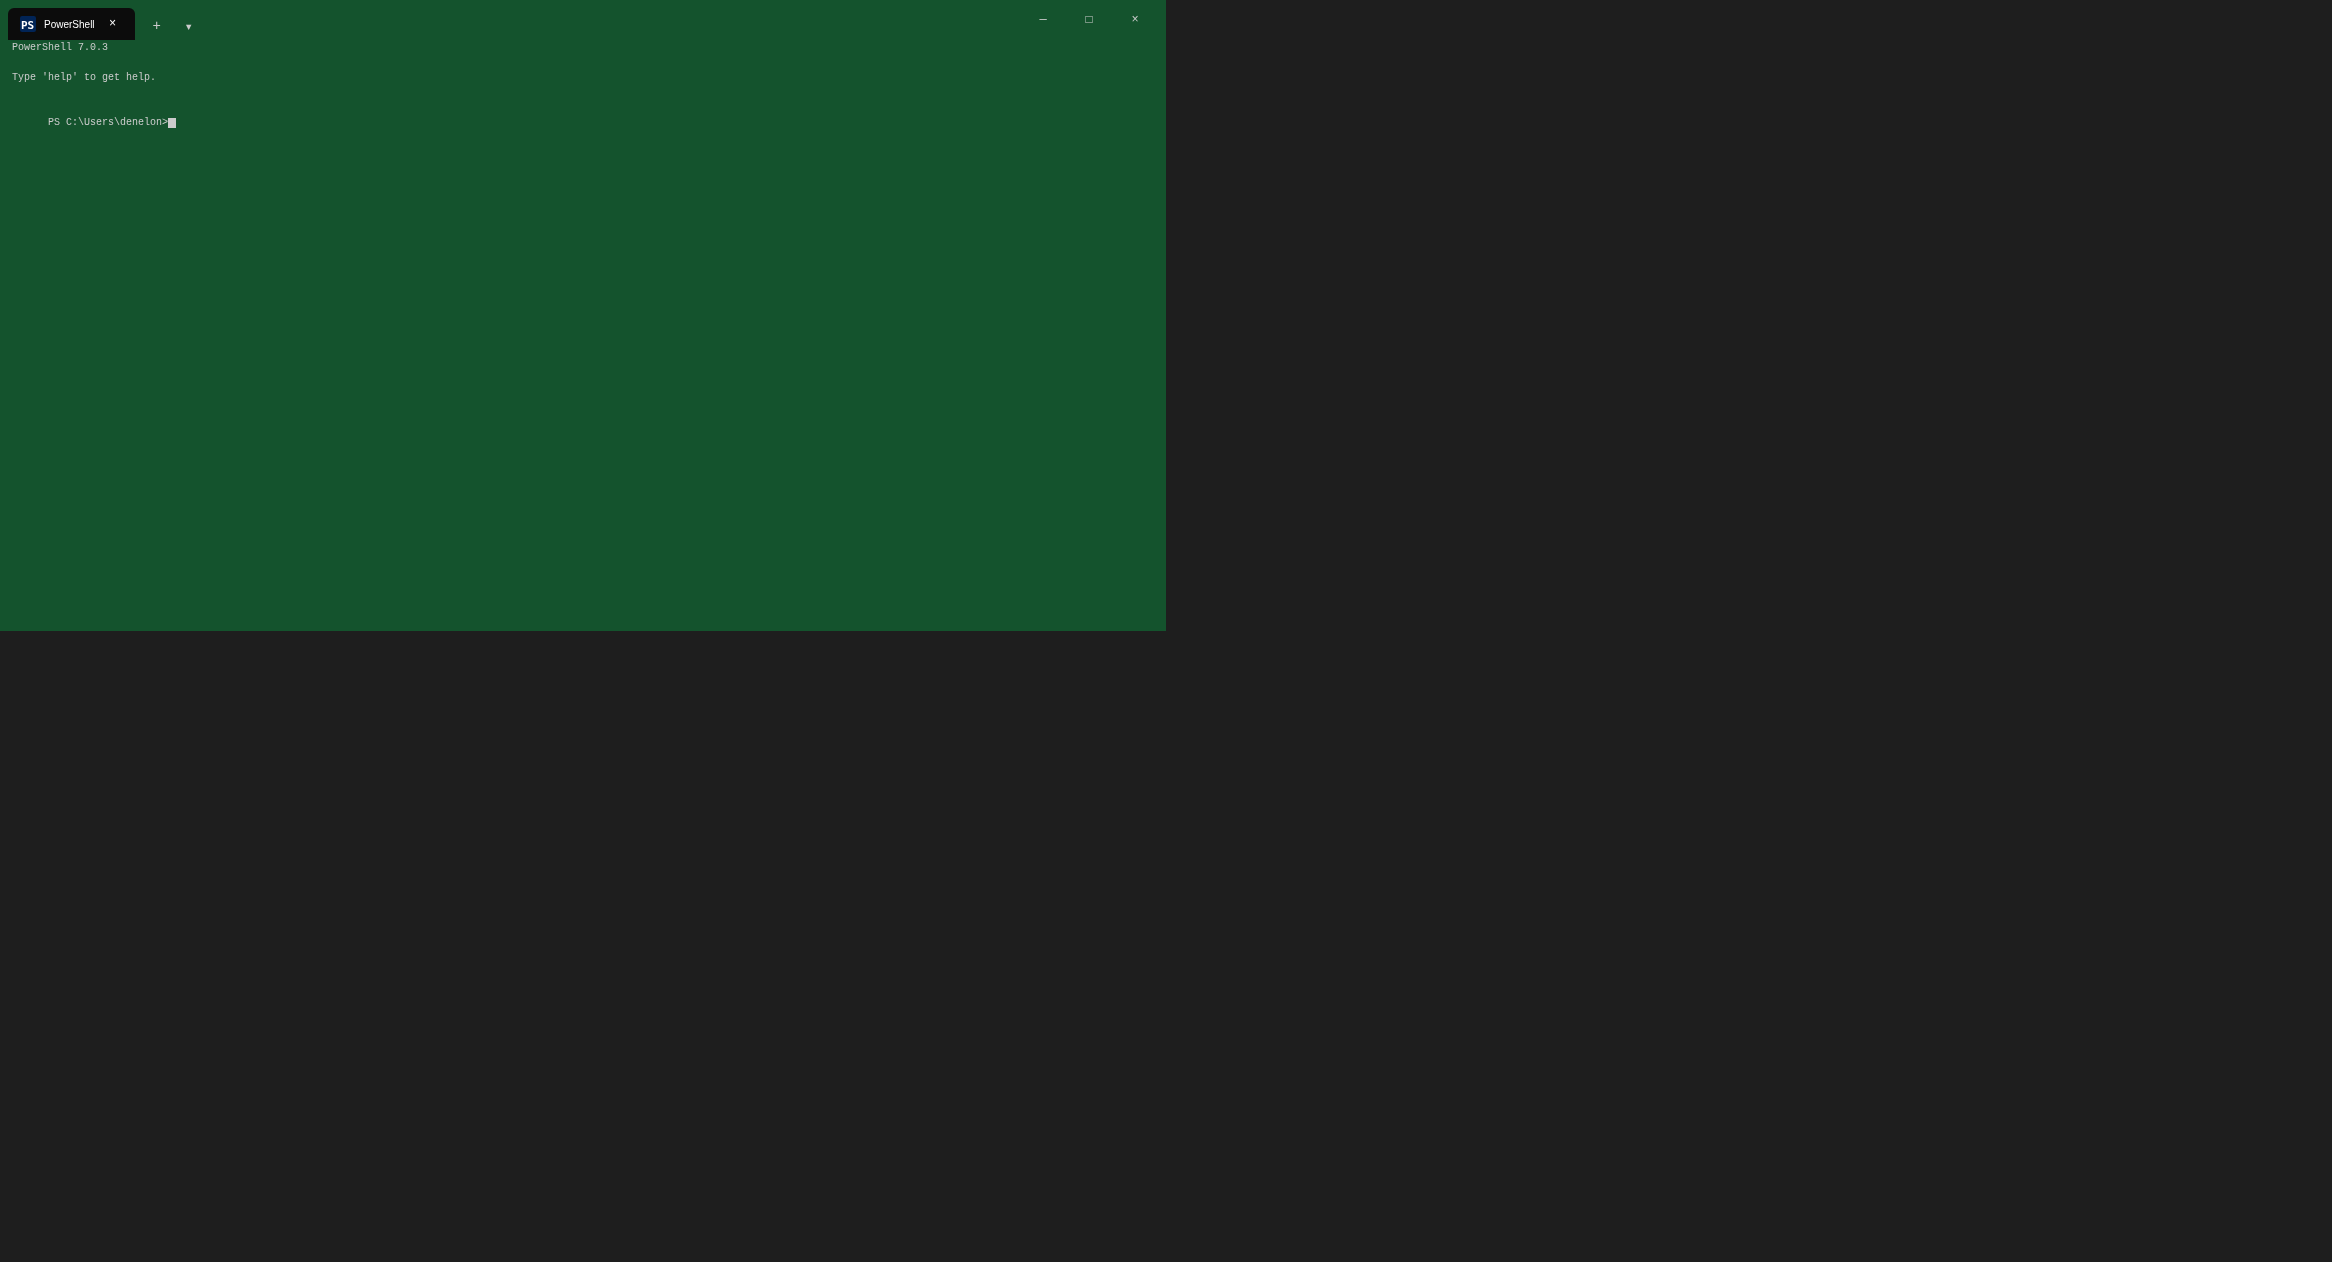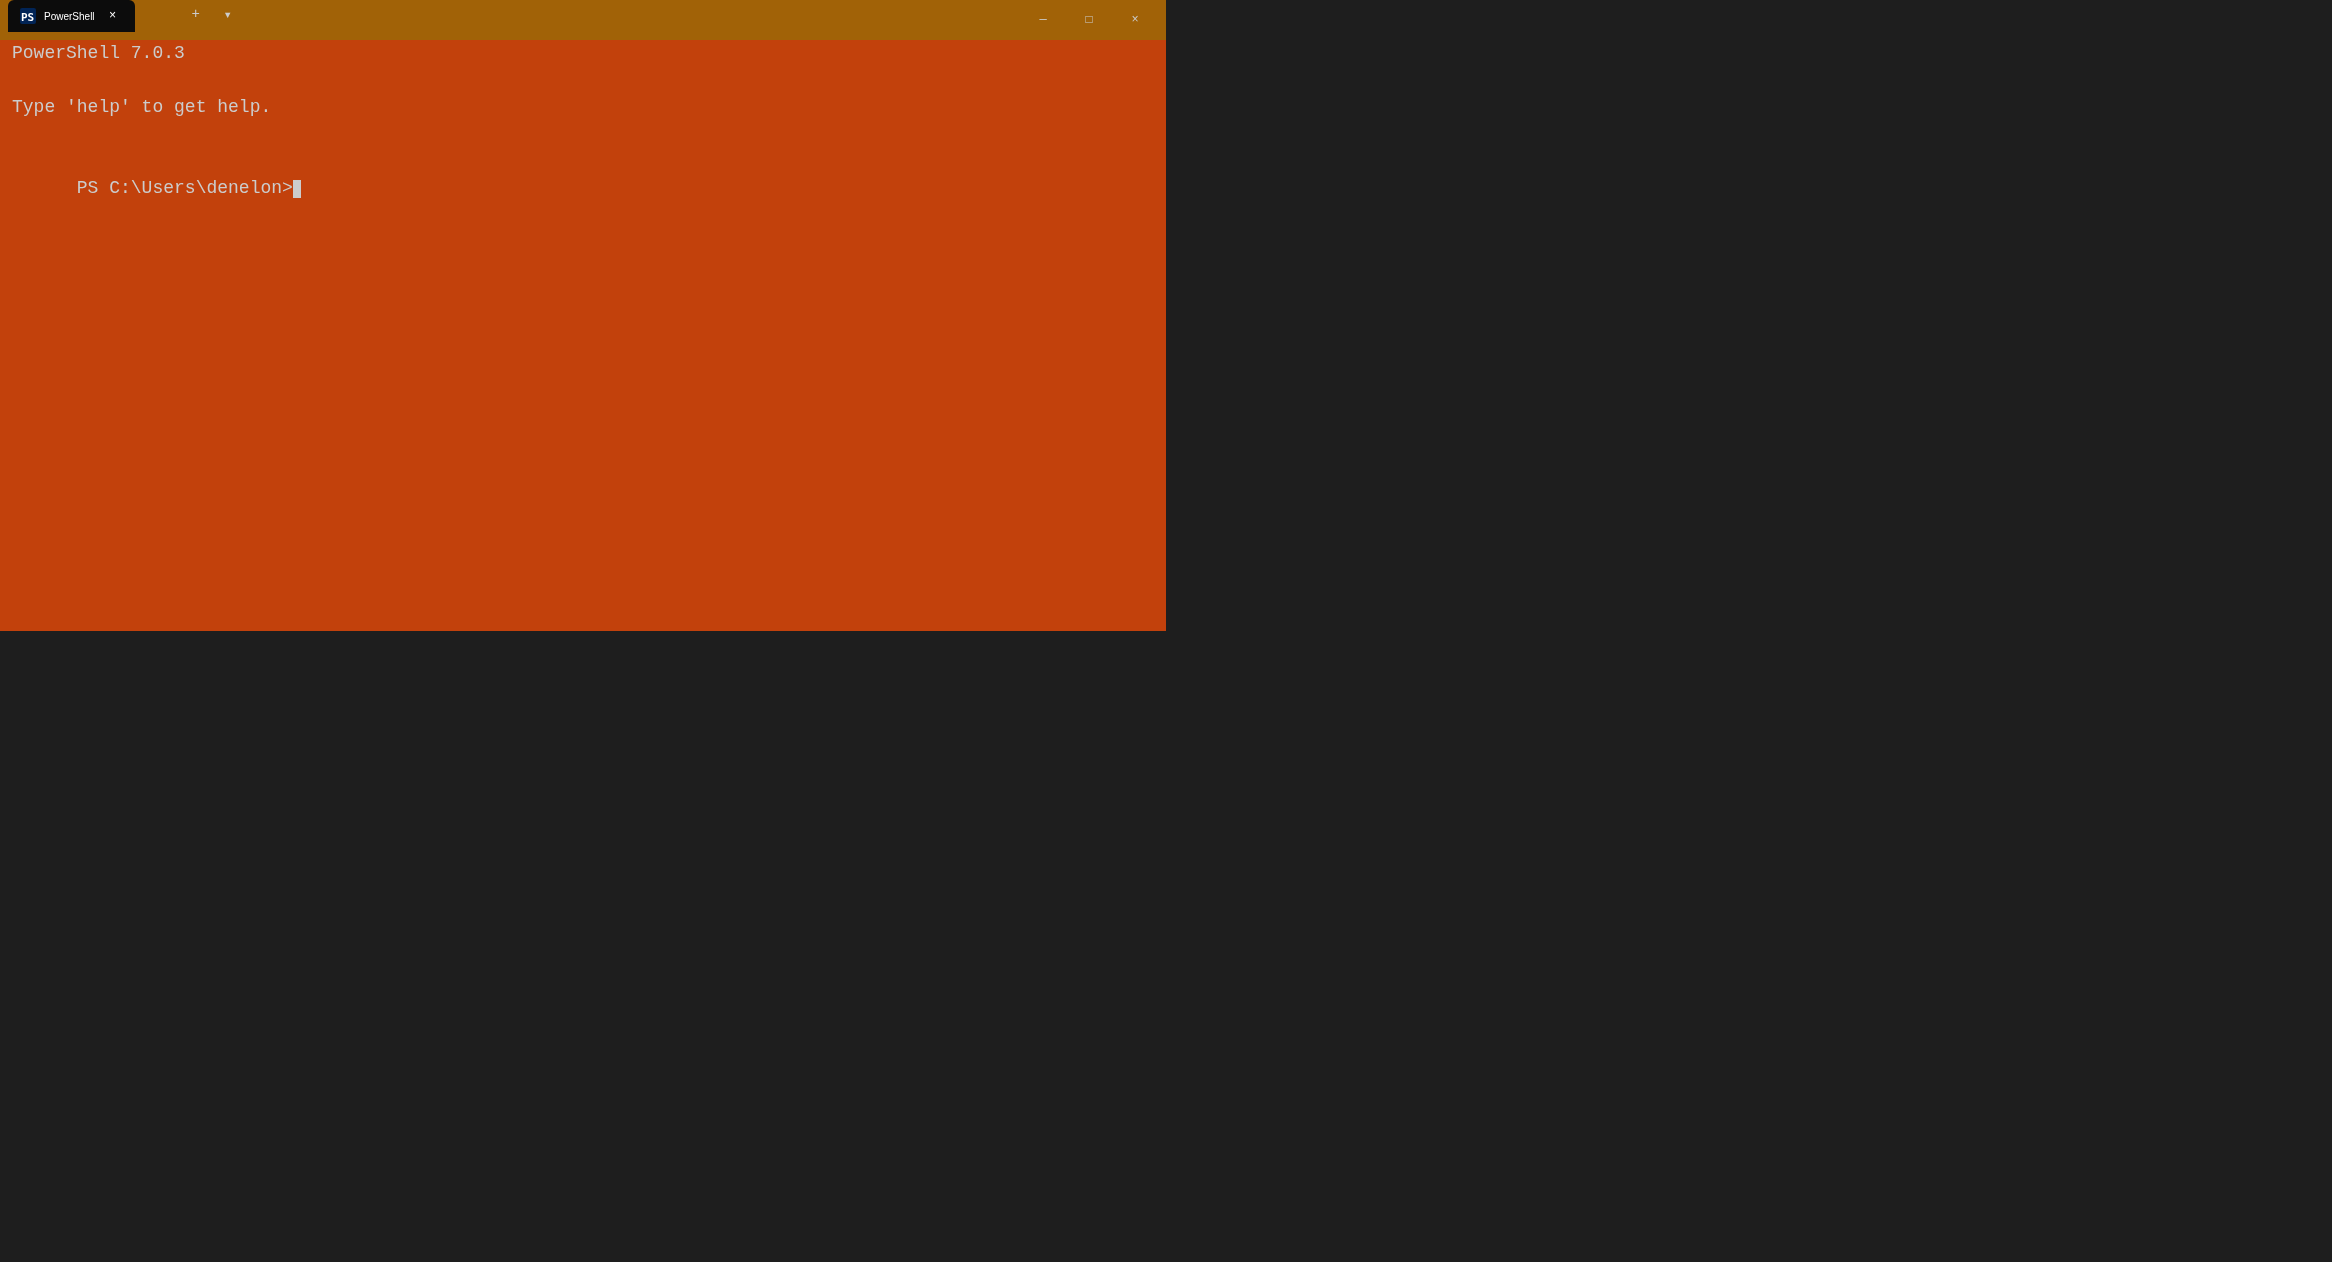"PS" .titlebar { align-items: flex-start -> flex-end; background: #a16207 -> #14532d; gap: 39px -> none }
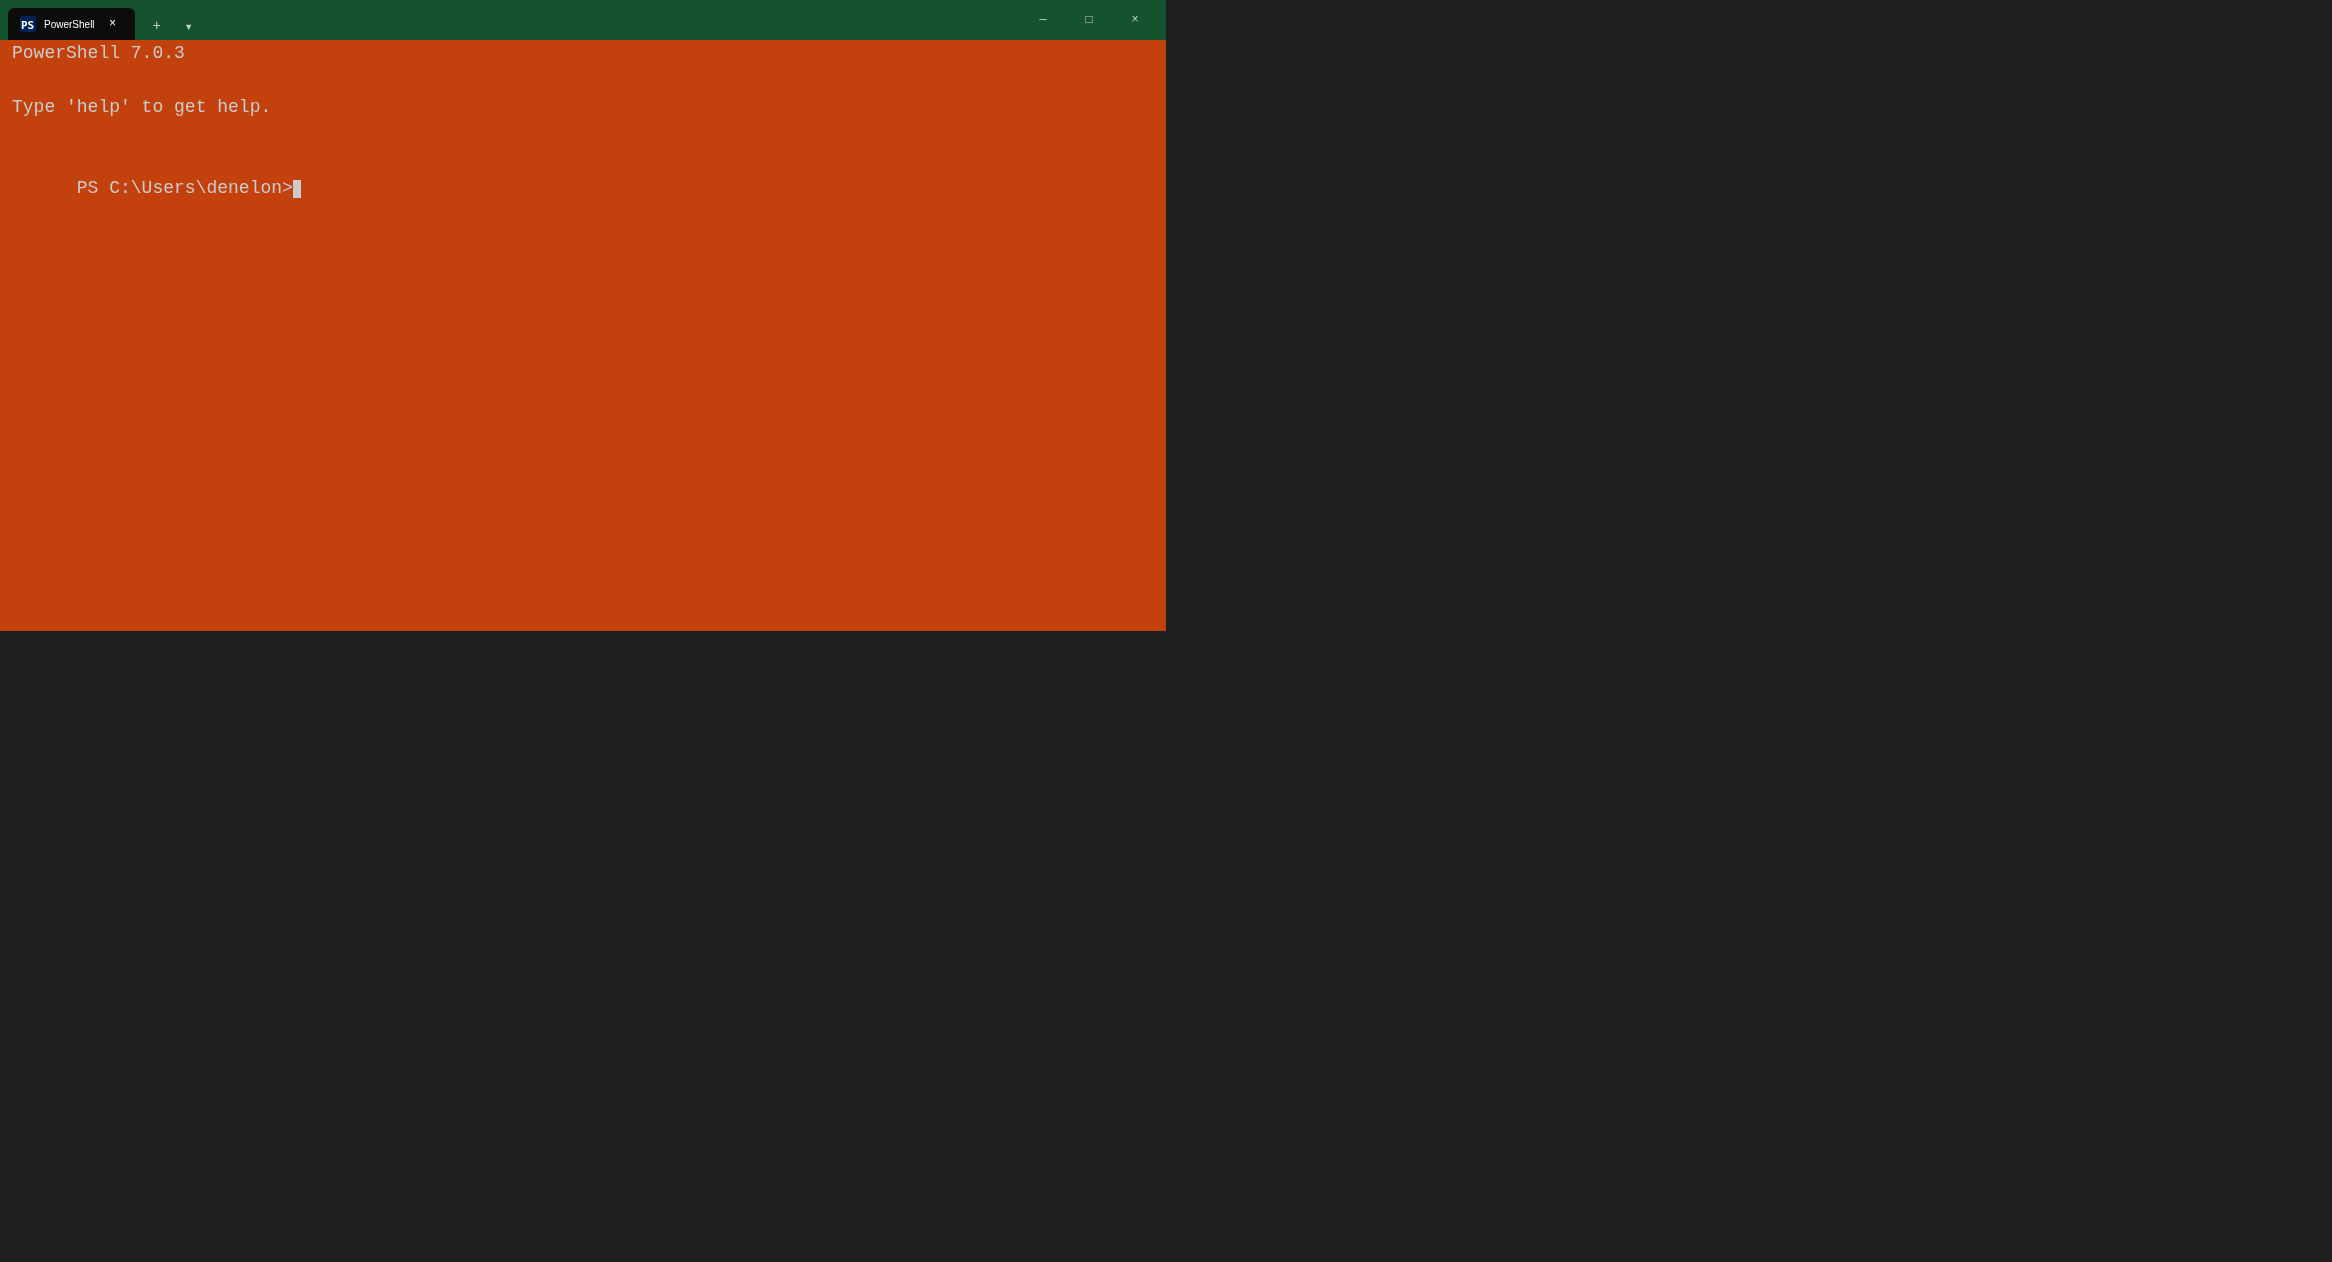"PowerShell 7.0.3" .terminal-body { background: #c2410c -> #14532d; font-size: 18px -> 10px }
